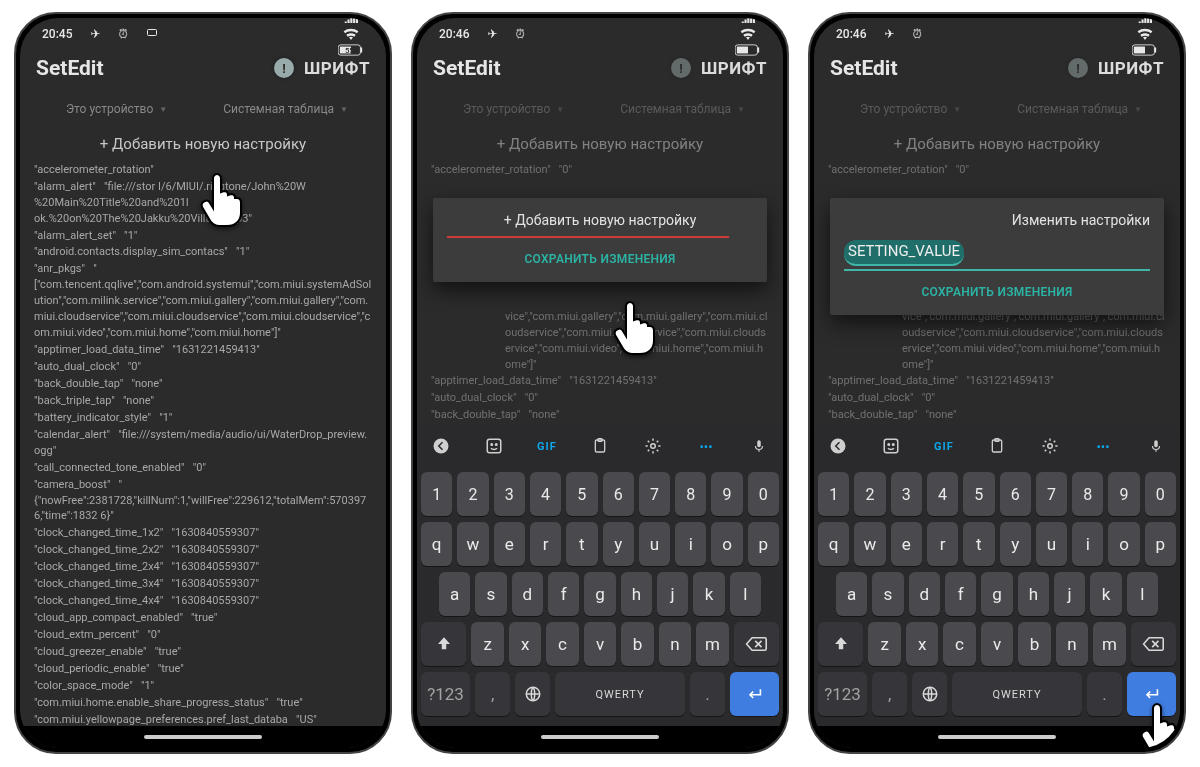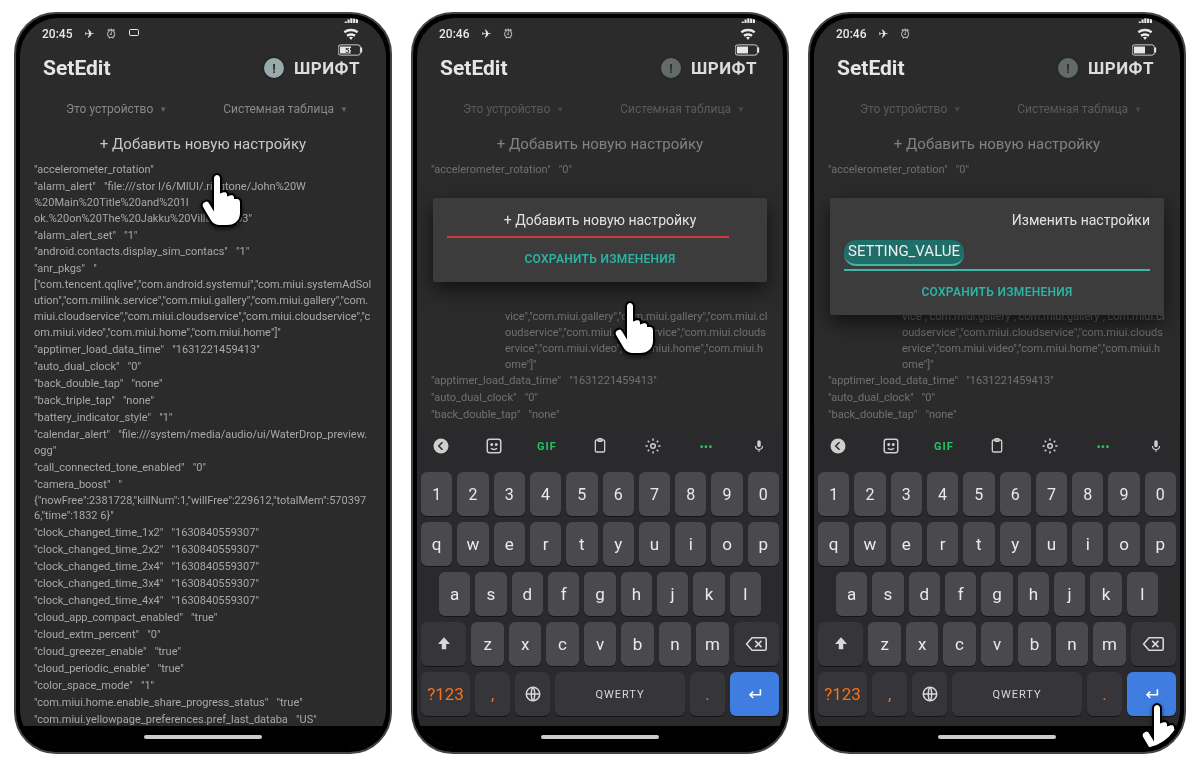"20:45" .status-left { gap: 12px -> 18px }
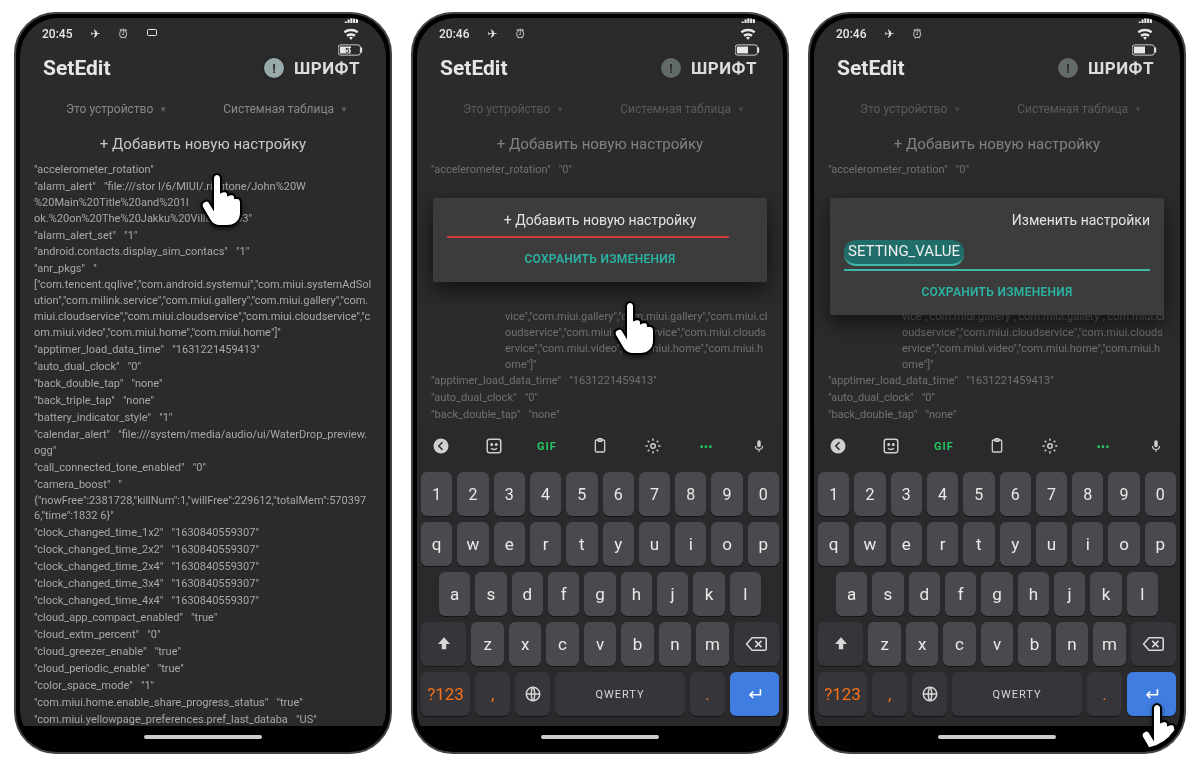"SetEdit" .app-header { margin-left: 7px -> none; padding: 6px 26px 4px 16px -> 6px 16px 4px 16px }
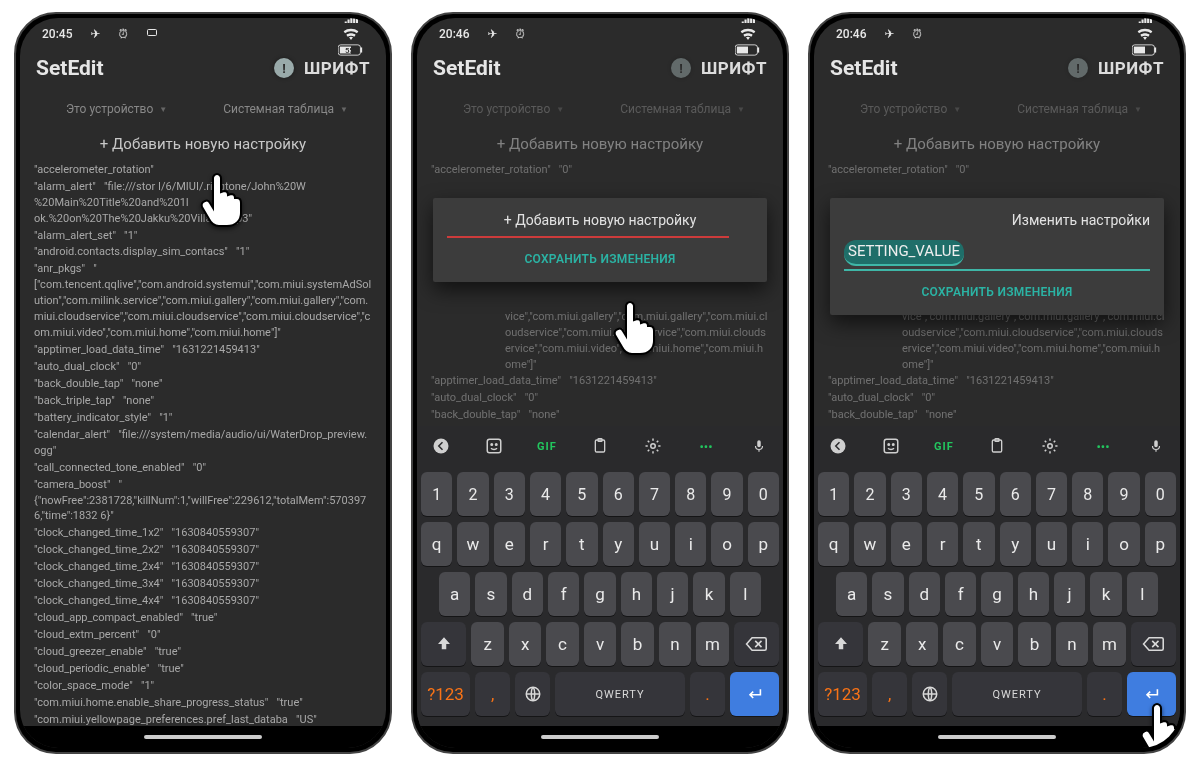"GIF" .kbd-toolbar { color: #22c55e -> #0ea5e9 }
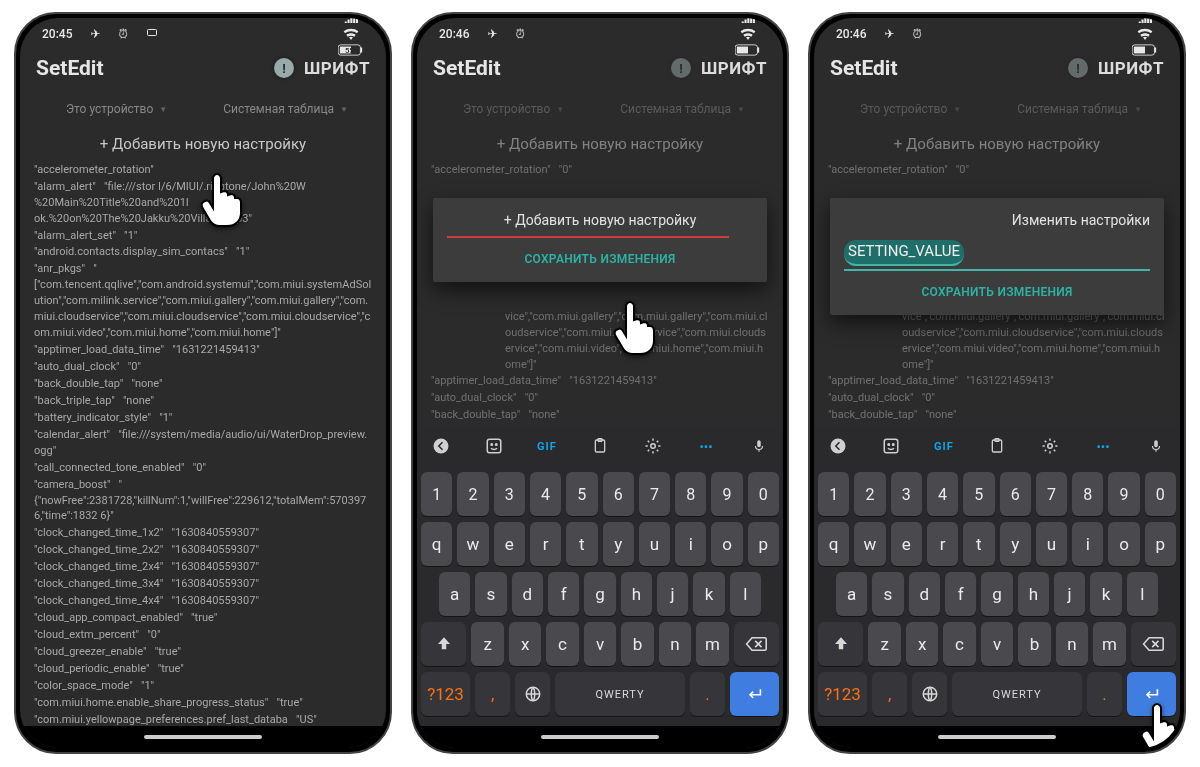"?123" .key.dark { color: #f97316 -> #a3a3a3 }
